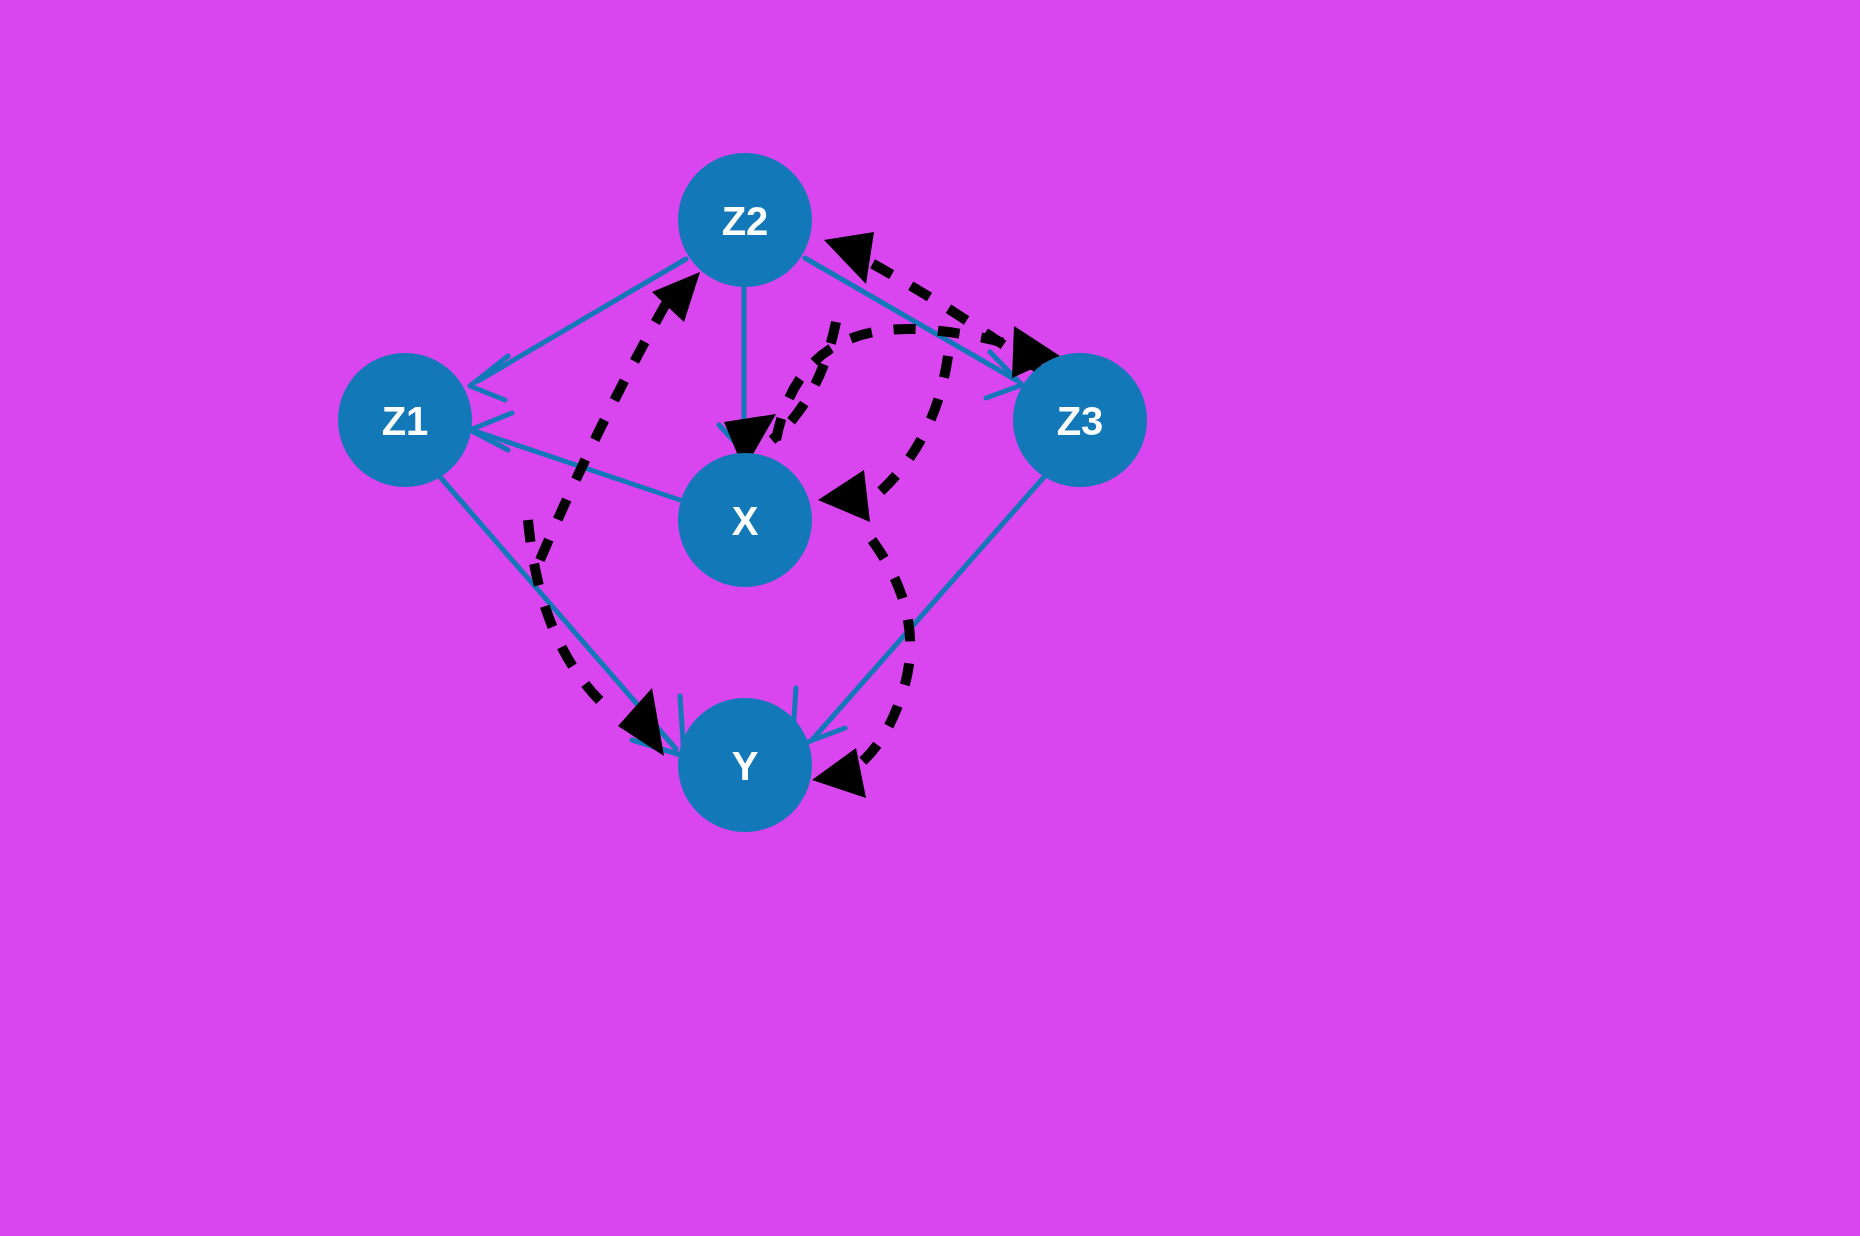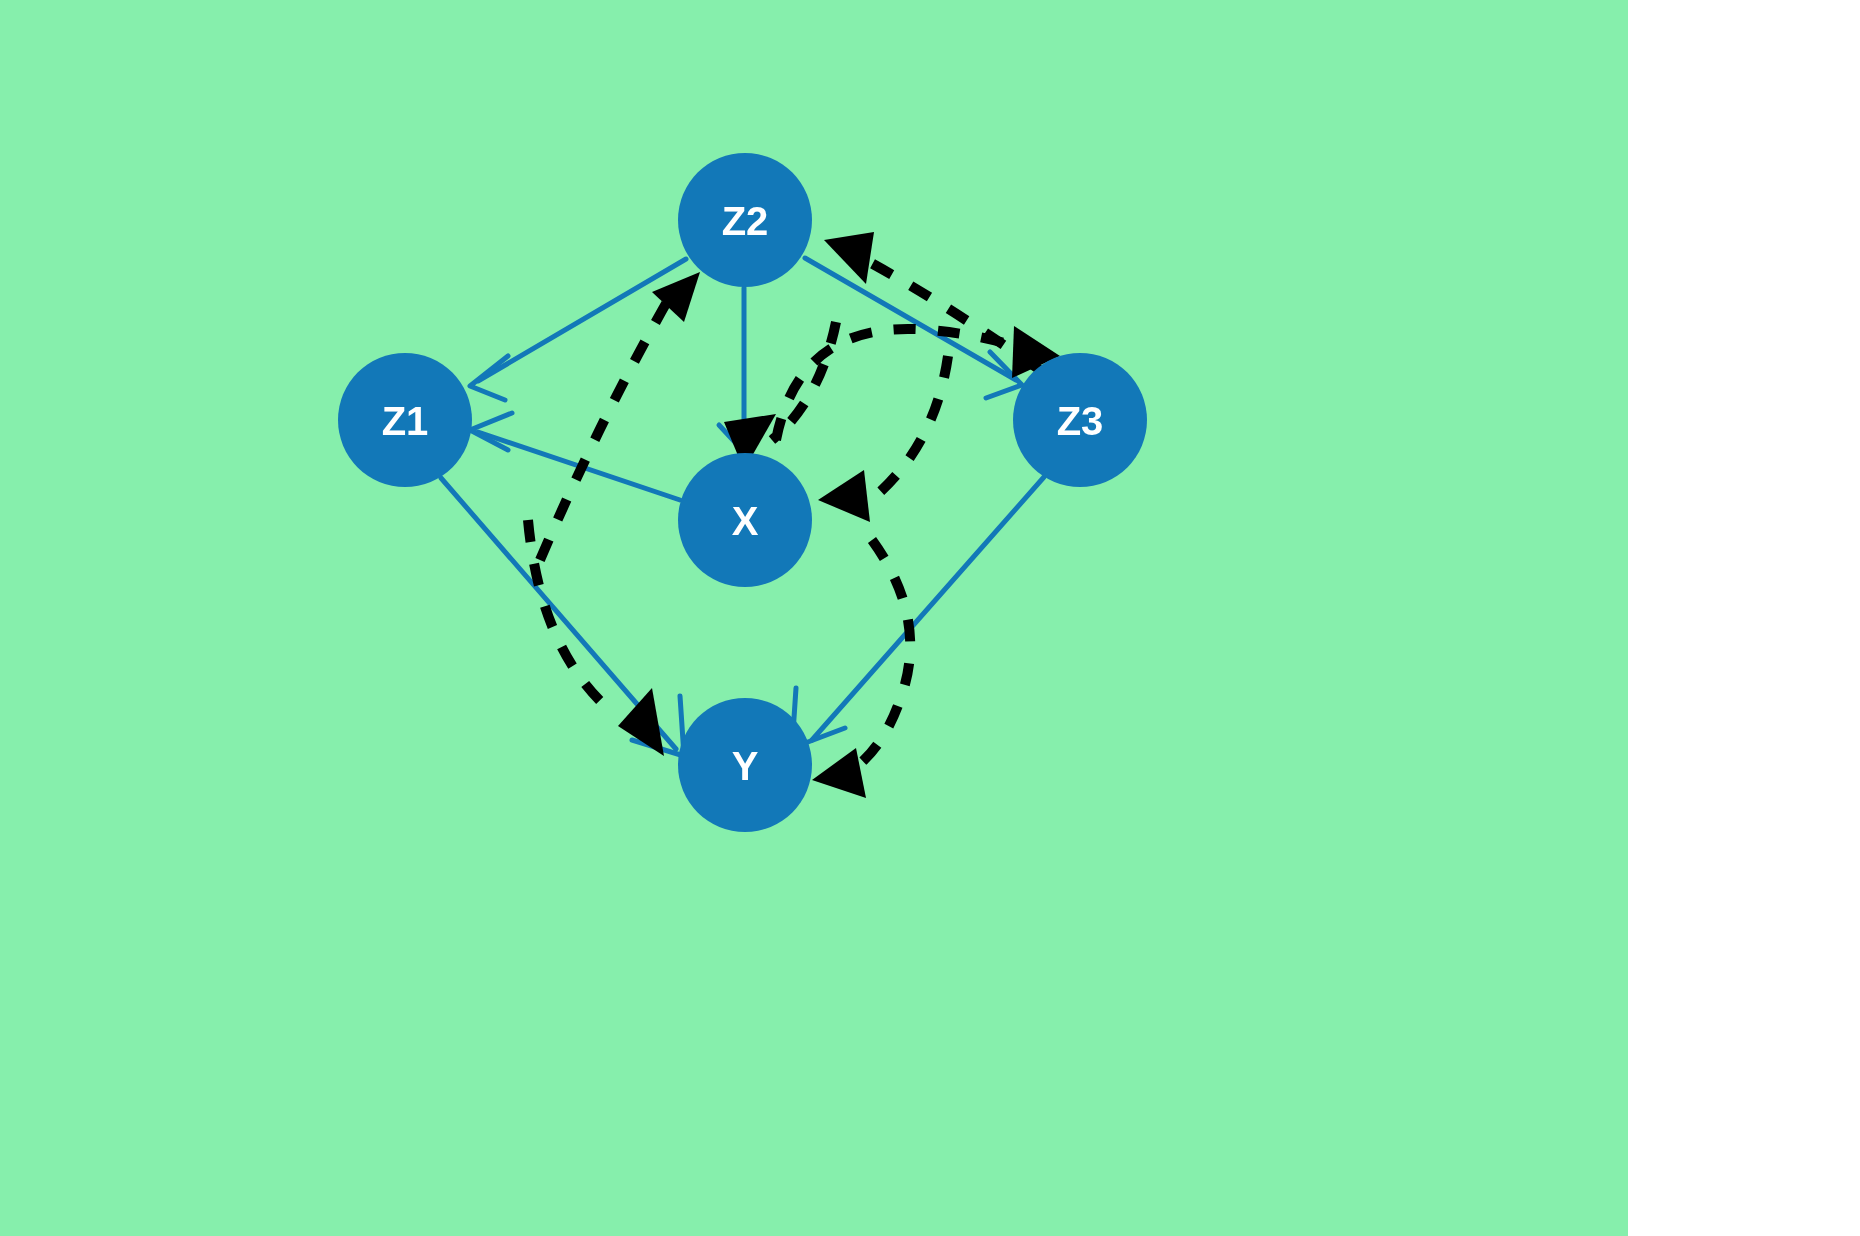"Z2" #canvas-wrap { background: #86efac -> #d946ef; width: 1628px -> 1860px }
